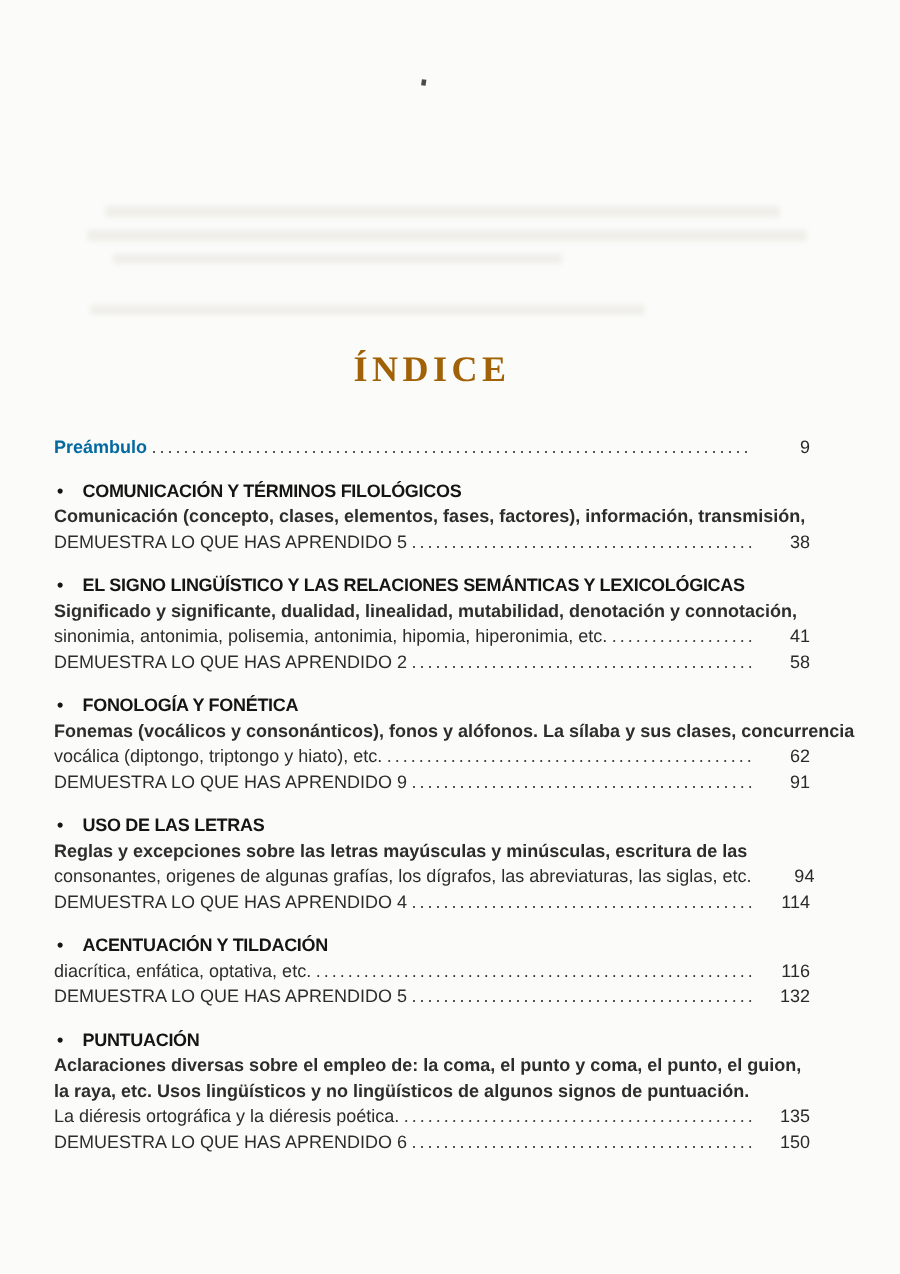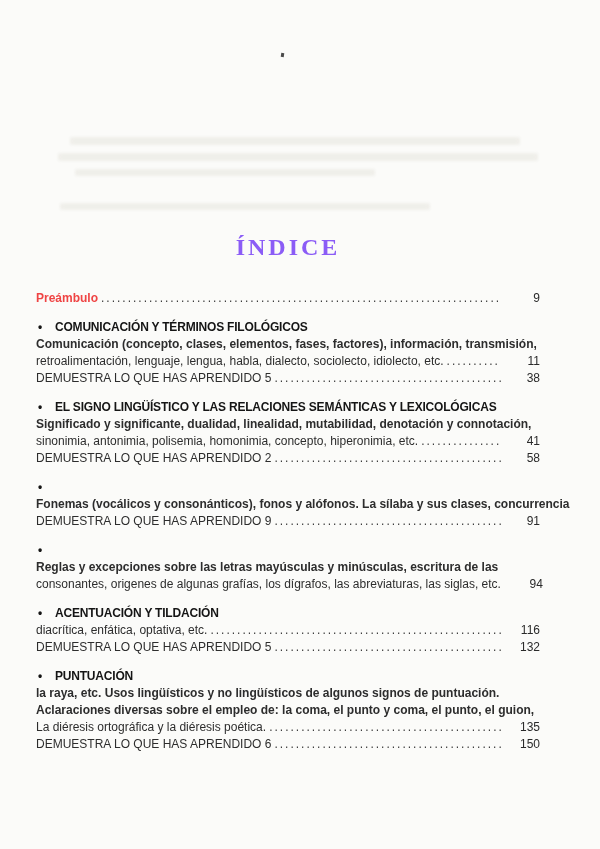"ÍNDICE" .title { color: #8b5cf6 -> #a16207 }
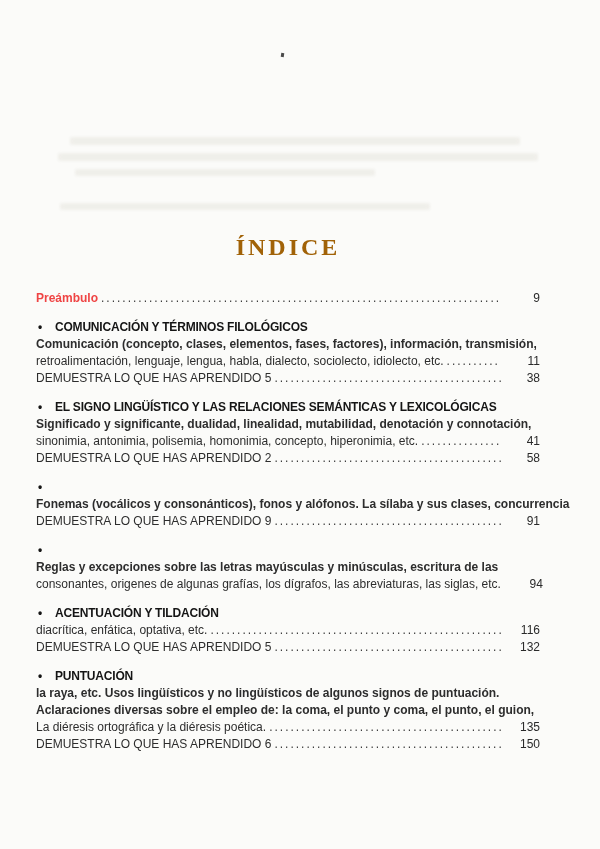"Preámbulo" .preamble .label { color: #ef4444 -> #0369a1 }
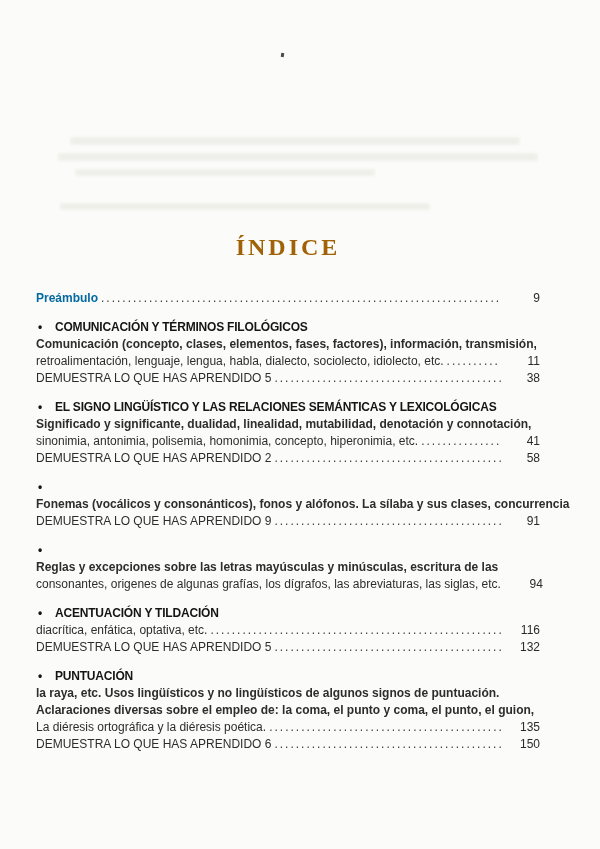"retroalimentación, lenguaje, lengua," div.row { html: <div> <span>retroalimentación, lenguaje, lengua, habla, dialecto, sociolecto, idiolecto, etc.</span> <span></span> <span>11</span> </div> -> none }
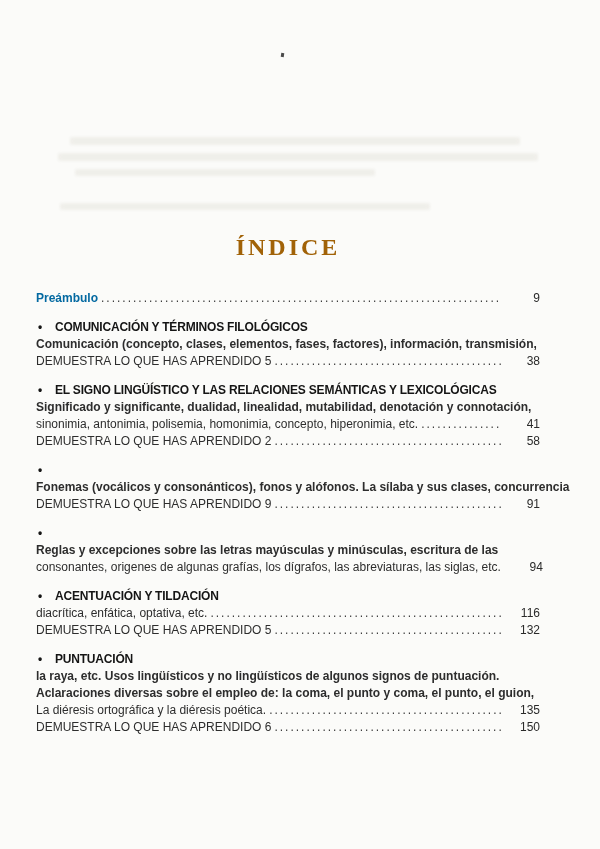"sinonimia, antonimia, polisemia," span { text: homonimia, concepto -> antonimia, hipomia }
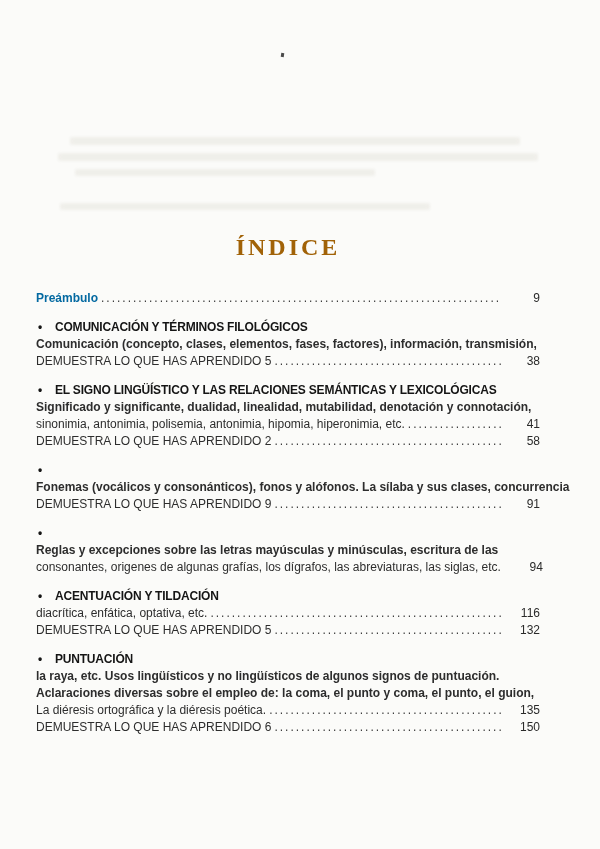"FONOLOGÍA Y FONÉTICA" h2.heading-text { html: none -> <h2>FONOLOGÍA Y FONÉTICA</h2> }
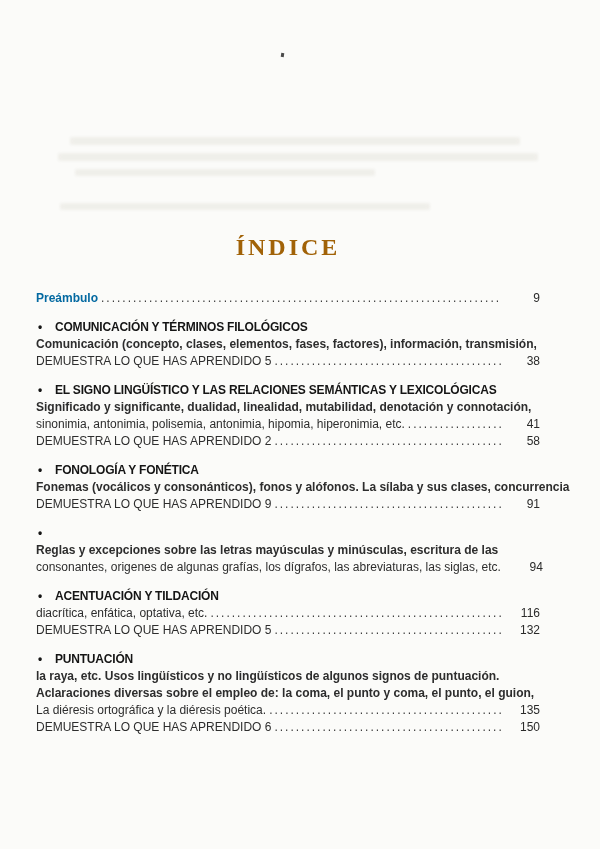"vocálica (diptongo, triptongo y hiato)," div.row { html: none -> <div> <span>vocálica (diptongo, triptongo y hiato), etc.</span> <span></span> <span>62</span> </div> }
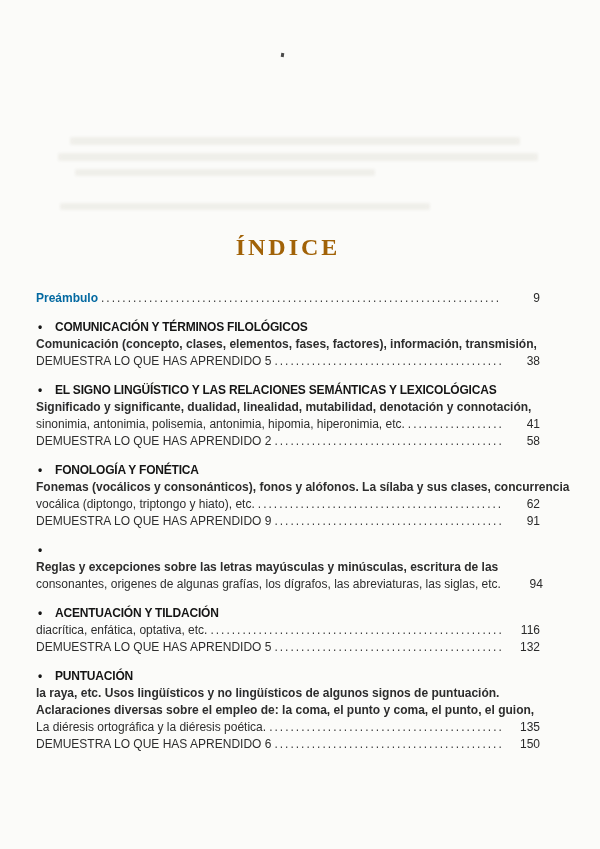"USO DE LAS LETRAS" h2.heading-text { html: none -> <h2>USO DE LAS LETRAS</h2> }
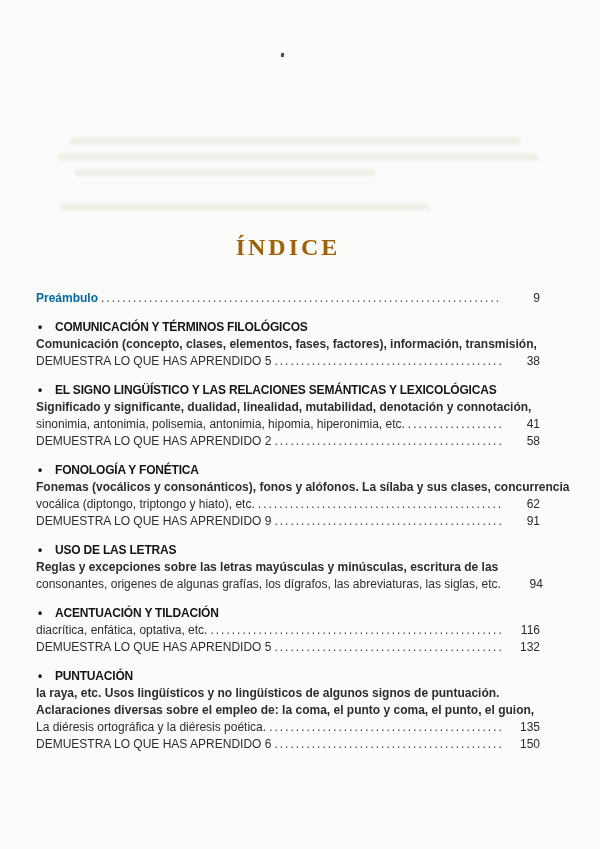"DEMUESTRA LO QUE HAS APRENDIDO 4" div.row { html: none -> <div> <span>DEMUESTRA LO QUE HAS APRENDIDO 4</span> <span></span> <span>114</span> </div> }
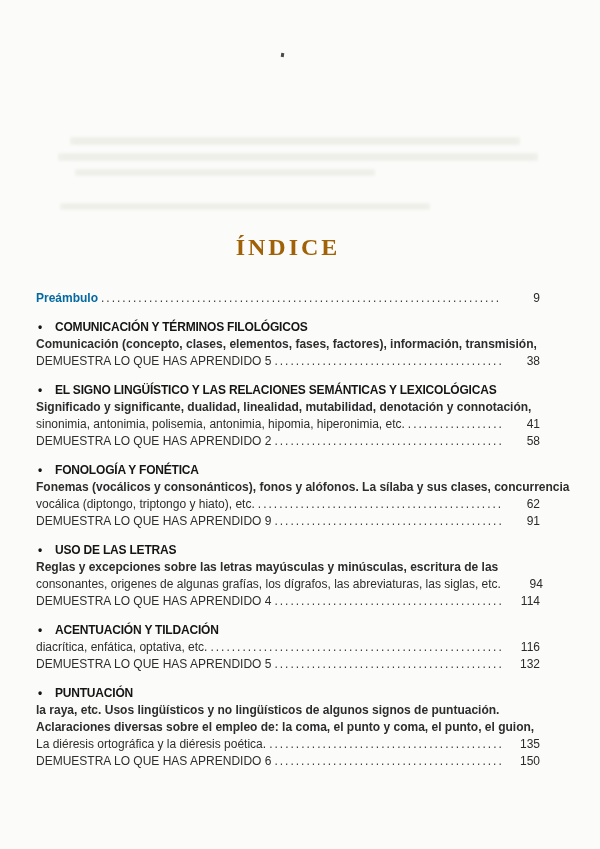"la raya, etc. Usos lingüísticos" p.line { order: before "Aclaraciones diversas sobre el empleo" -> after "Aclaraciones diversas sobre el empleo" }
